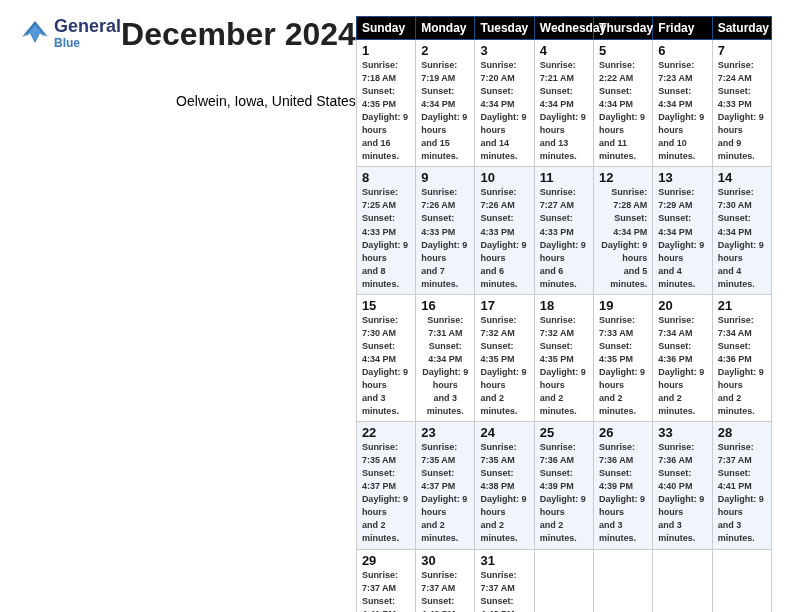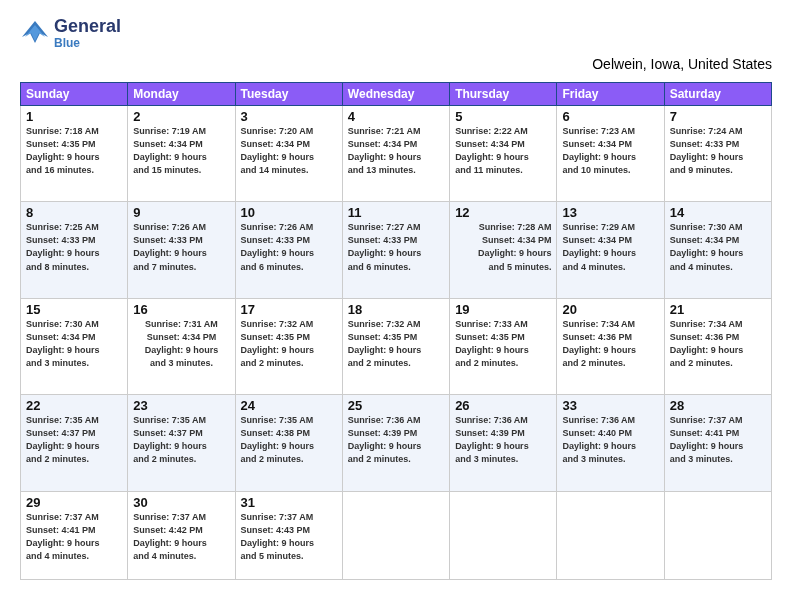"General" .page { flex-direction: column -> row }
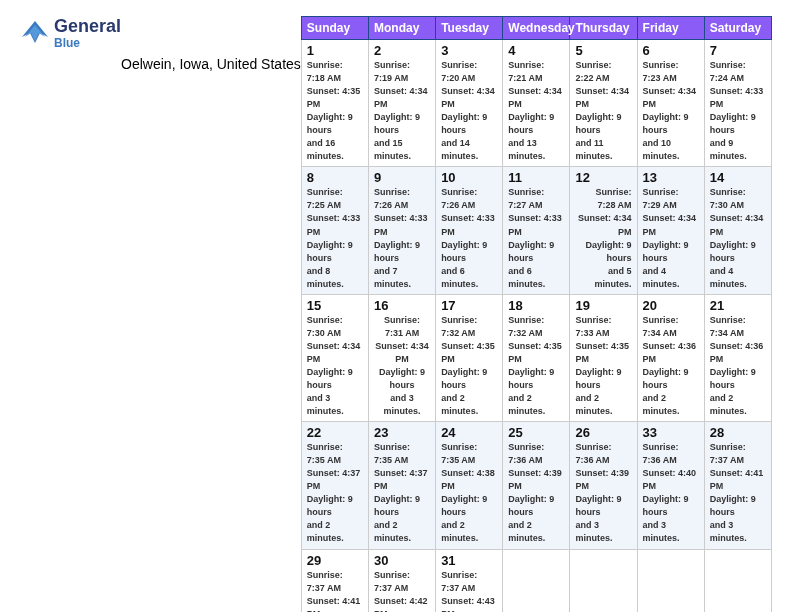"December 2024" div.month-title { html: none -> <div>December 2024</div> }
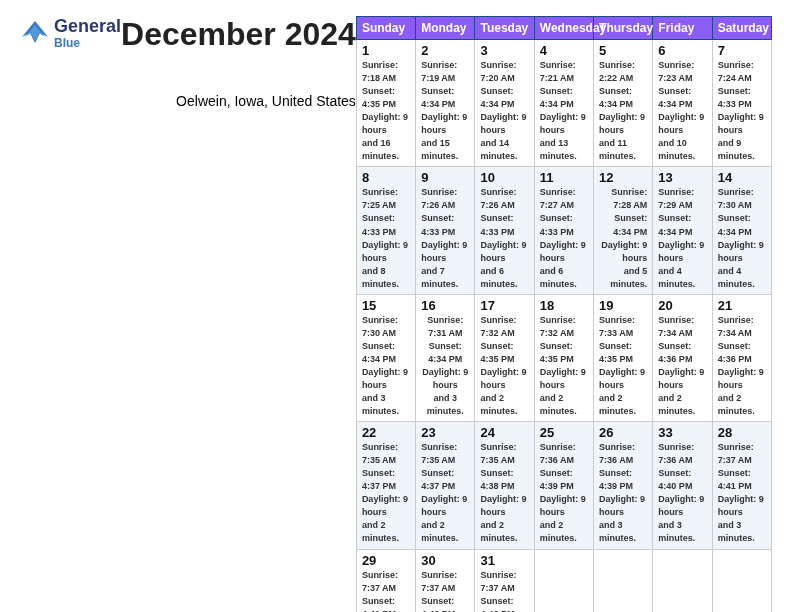"Sunday" .calendar th { background: #8b5cf6 -> #000000 }
